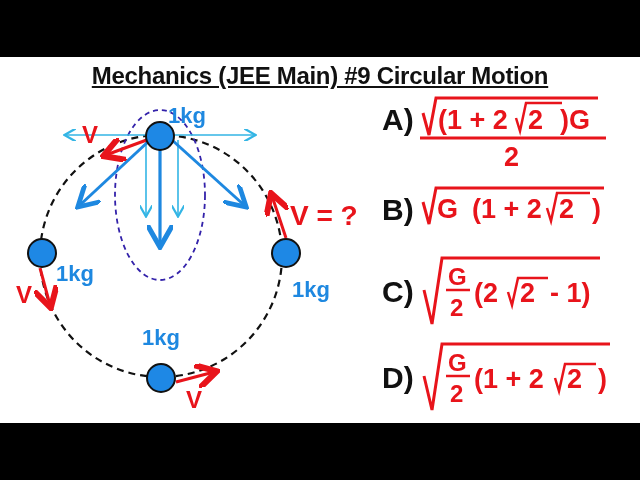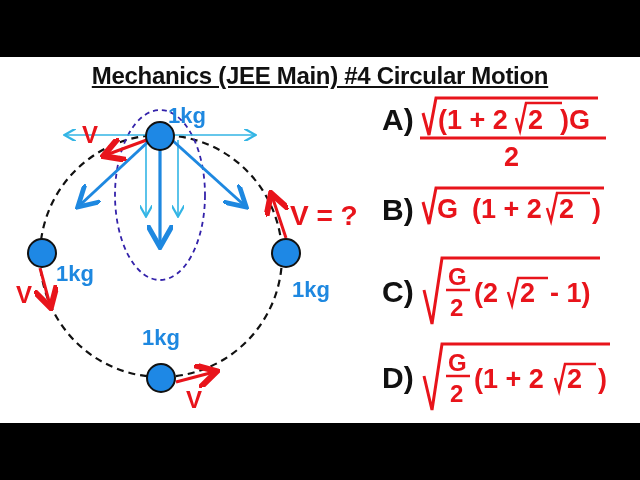"Mechanics (JEE Main) #4 Circular" div.title { text: 4 -> 9 }
